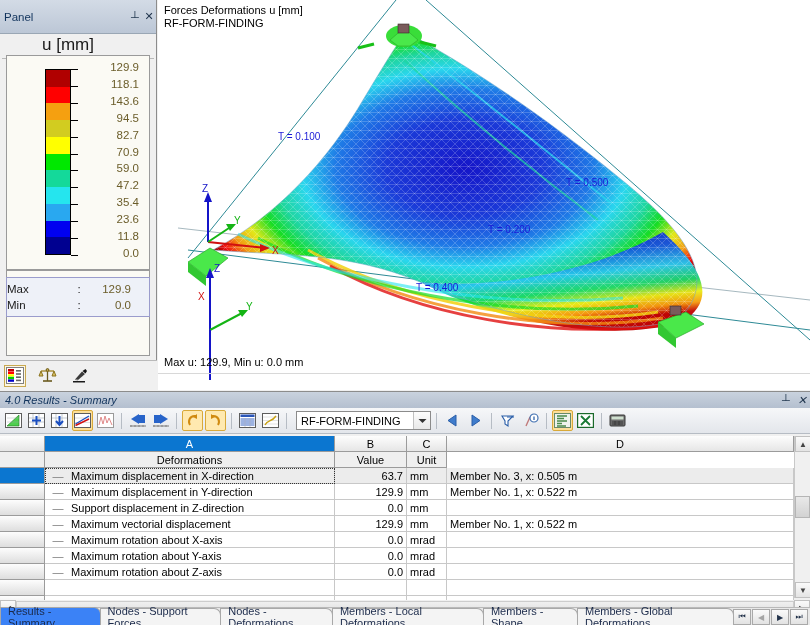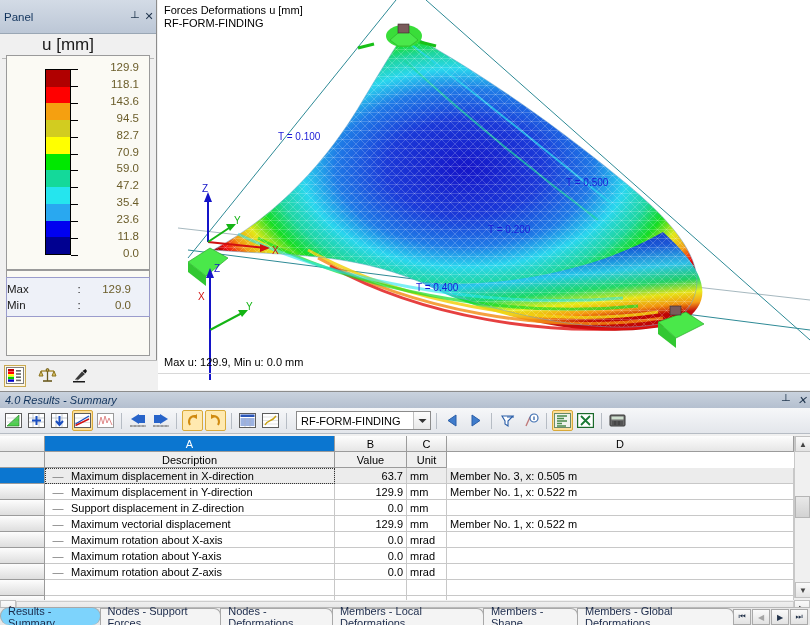"Description" div.subhead { text: Description -> Deformations }
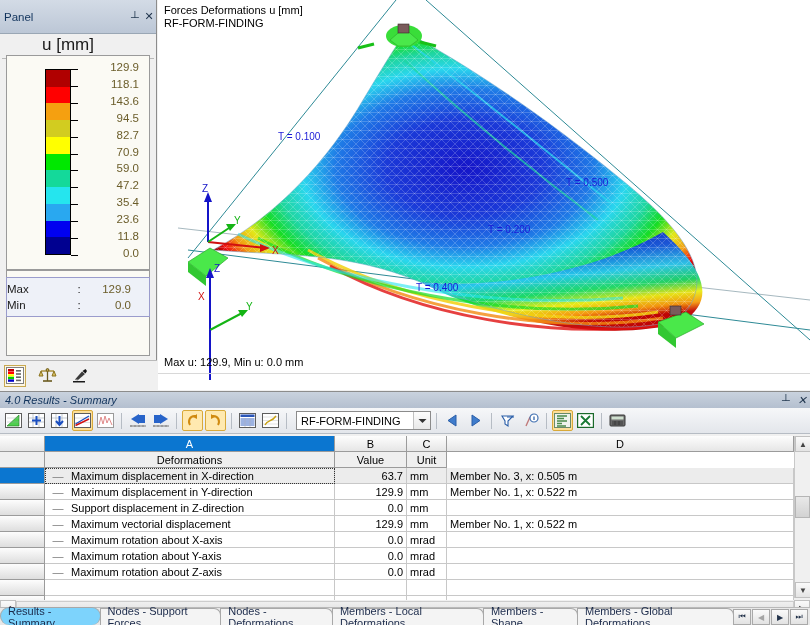"Results - Summary" .tab.active { background: #7dd3fc -> #3b82f6; border-radius: 9px -> none }
